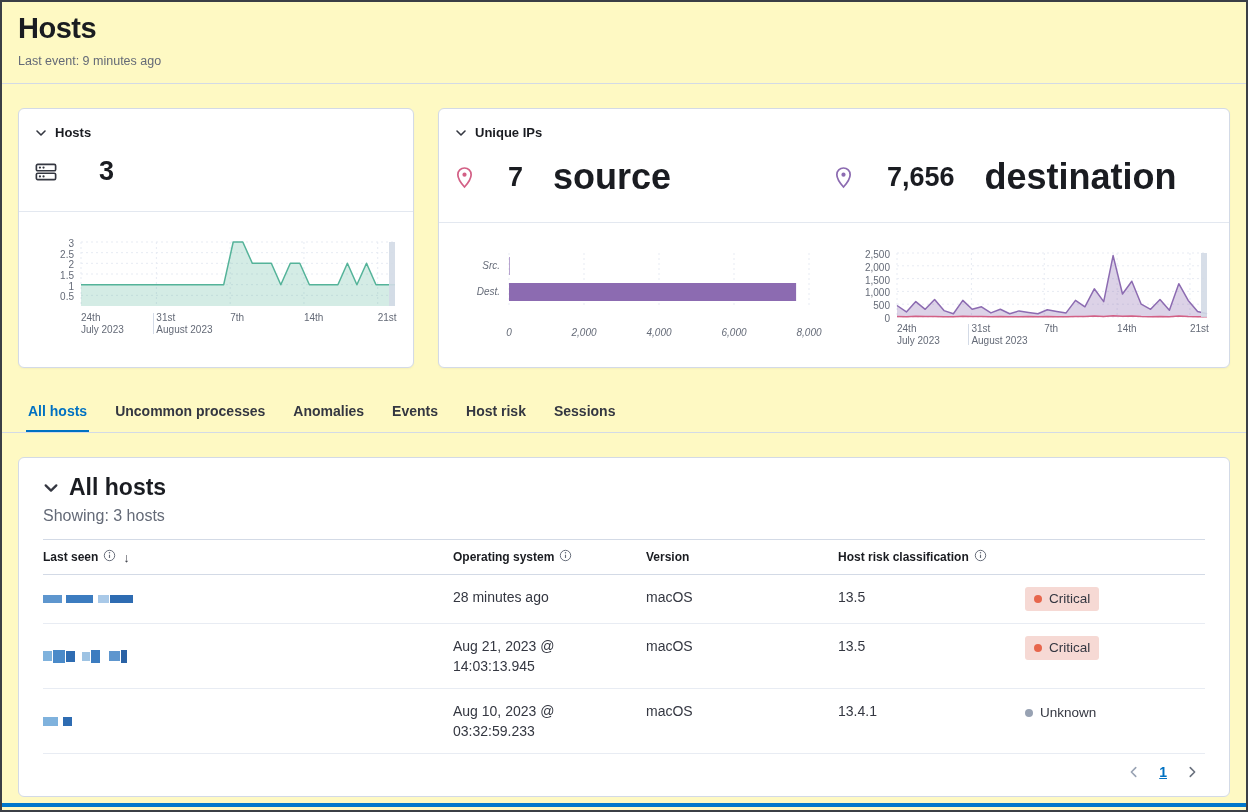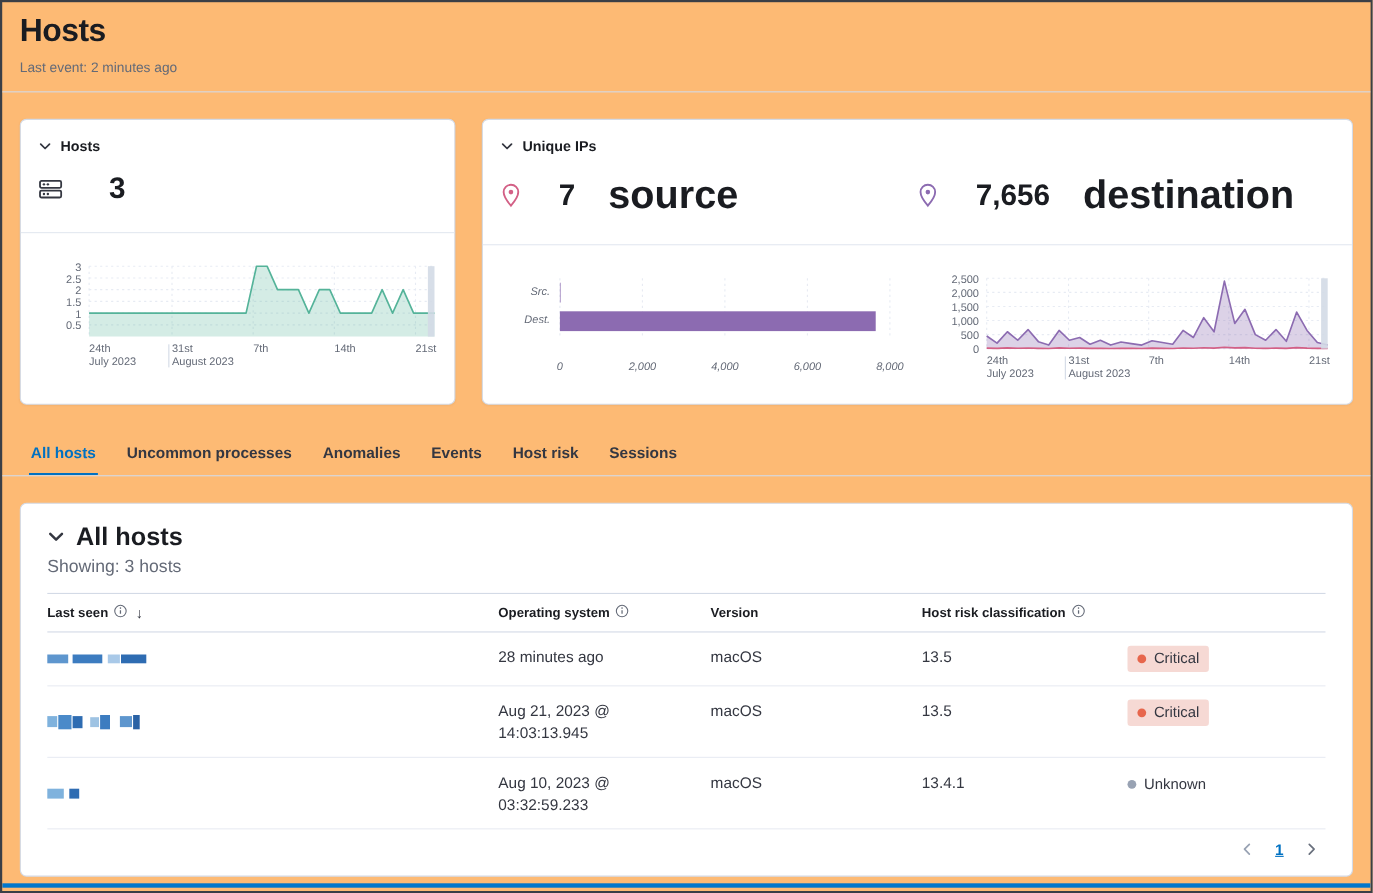"Hosts" .frame { background: #fdba74 -> #fef9c3 }
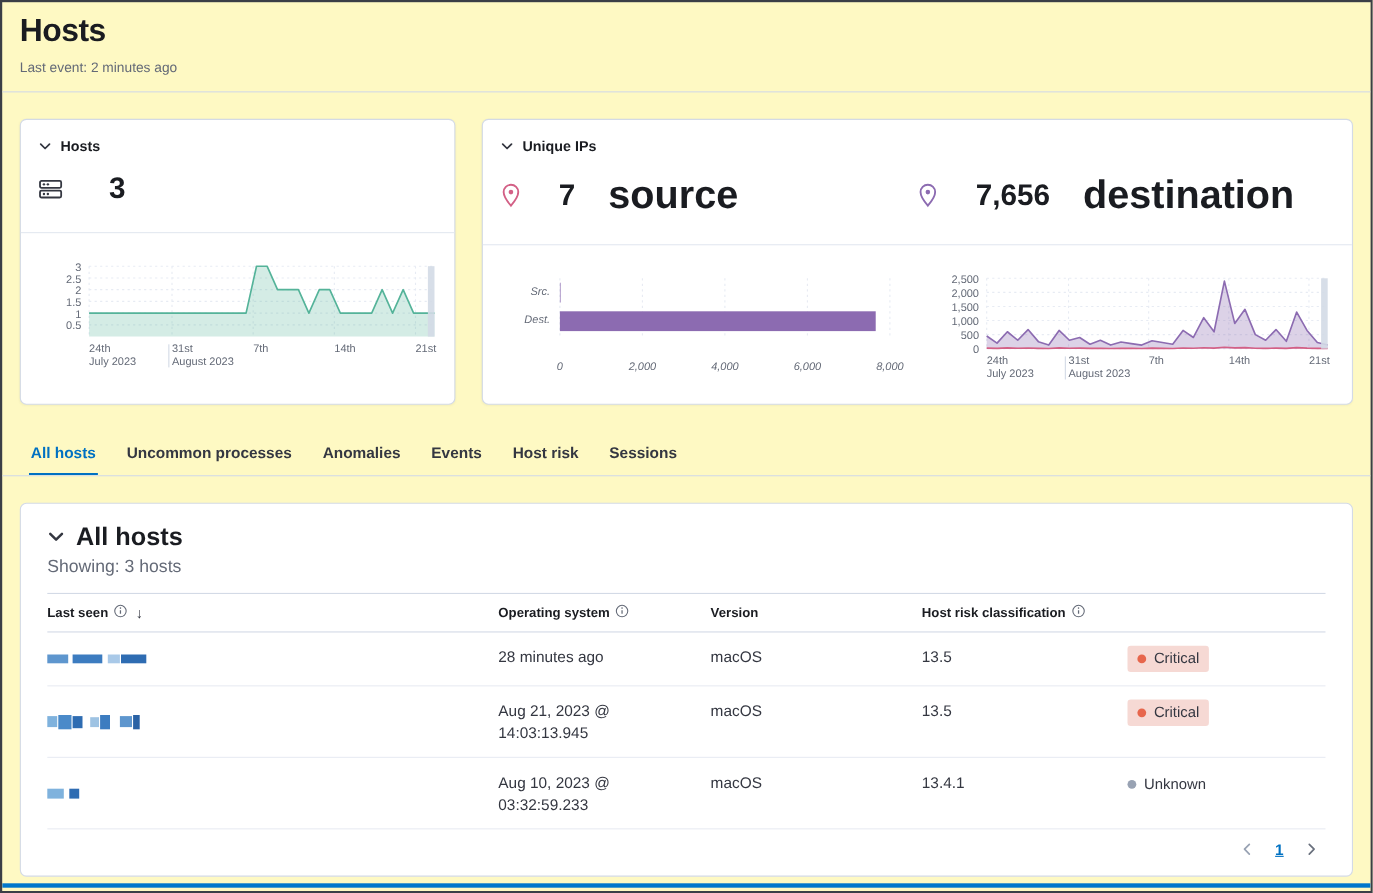"Last event: 2 minutes ago" div.last-event { text: 2 -> 9 }
